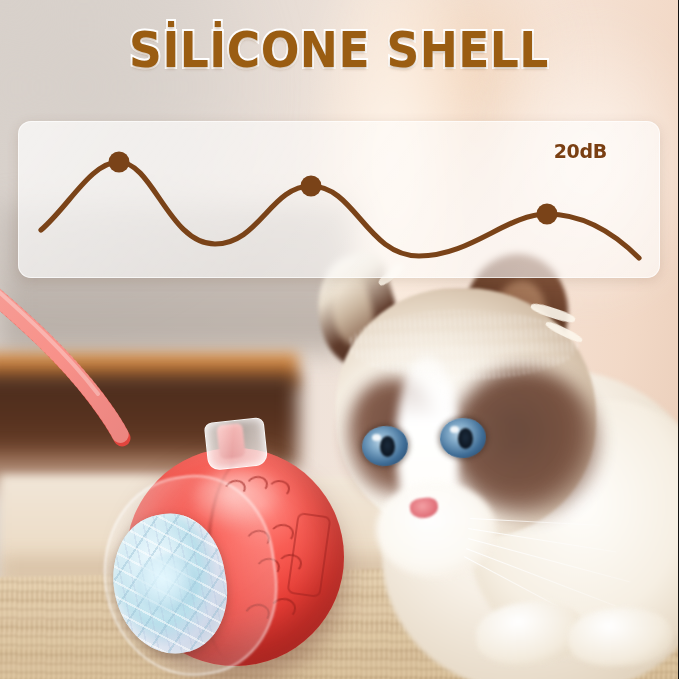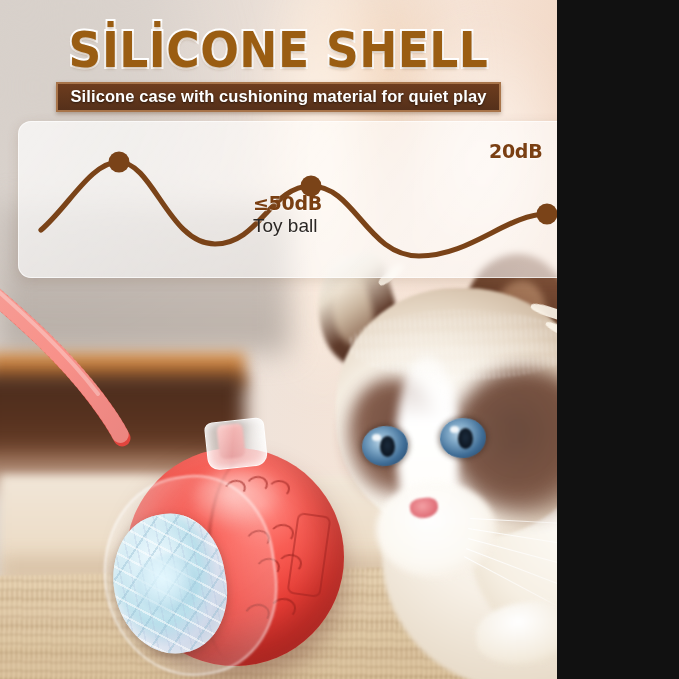"SİLİCONE SHELL" #stage { width: 557px -> 678px }
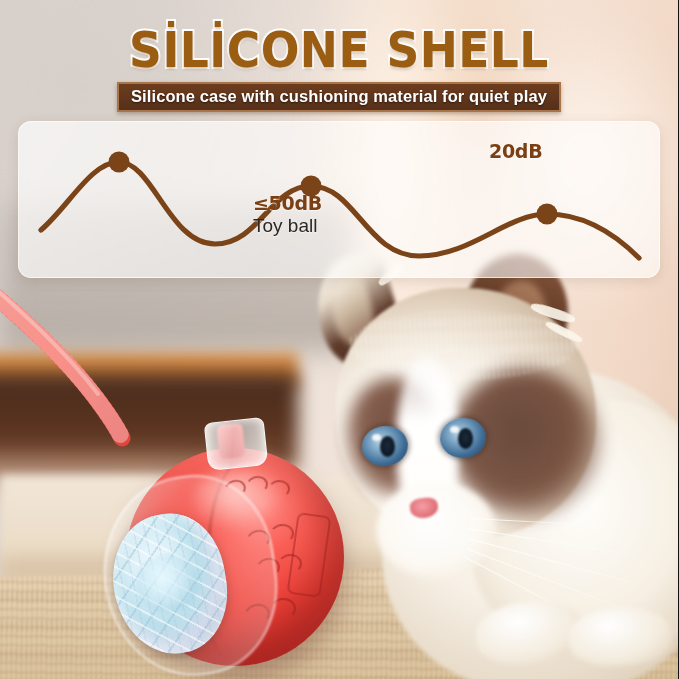"Silicone case with cushioning material" div.subtitle-wrap { html: <div> <div>Silicone case with cushioning material for quiet play</div> </div> -> none }
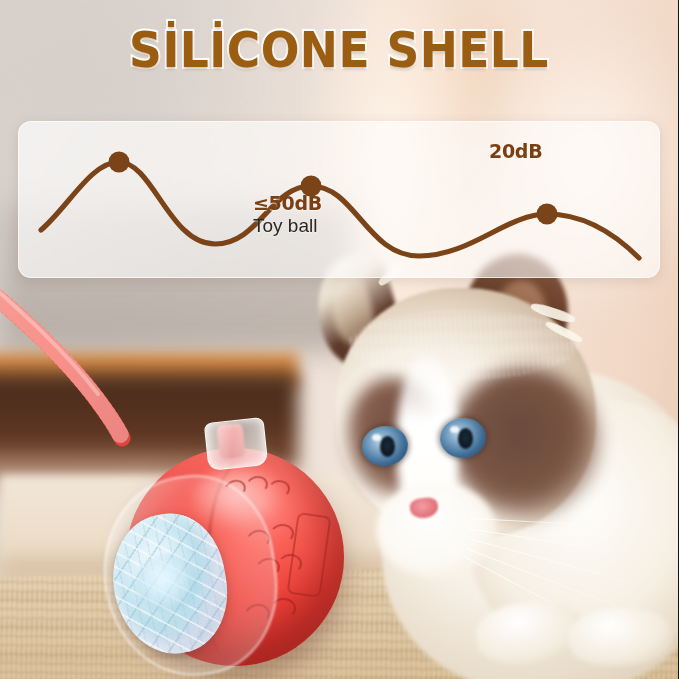"20dB" .lbl { text-align: left -> right }
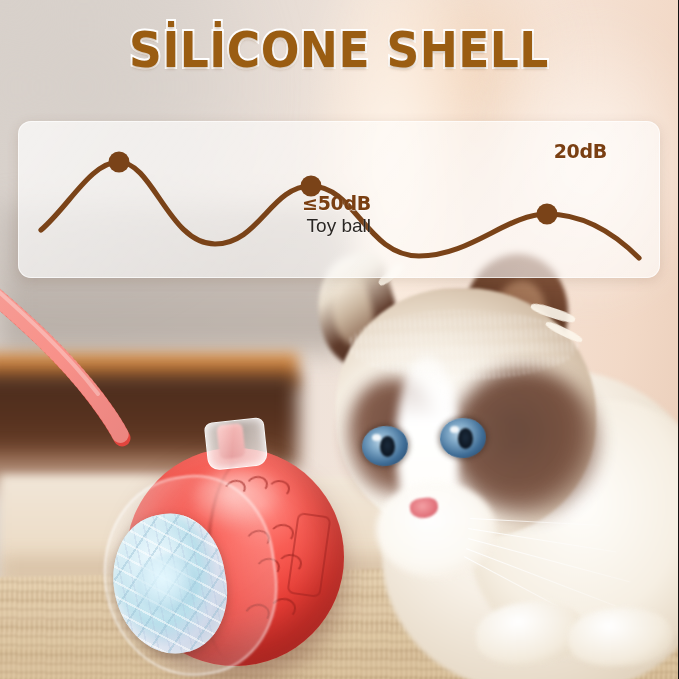"≤50dB" div.lbl { html: <div> <div>≤50dB</div> <div>Toy ball</div> </div> -> none }
